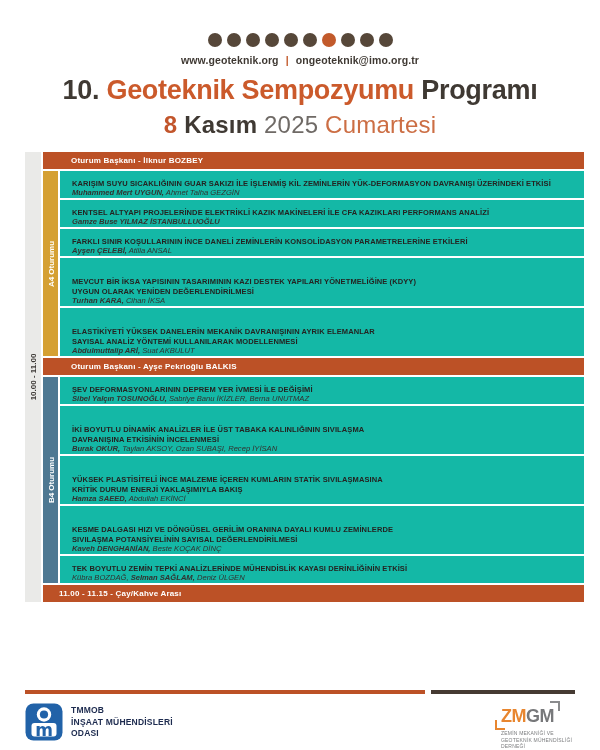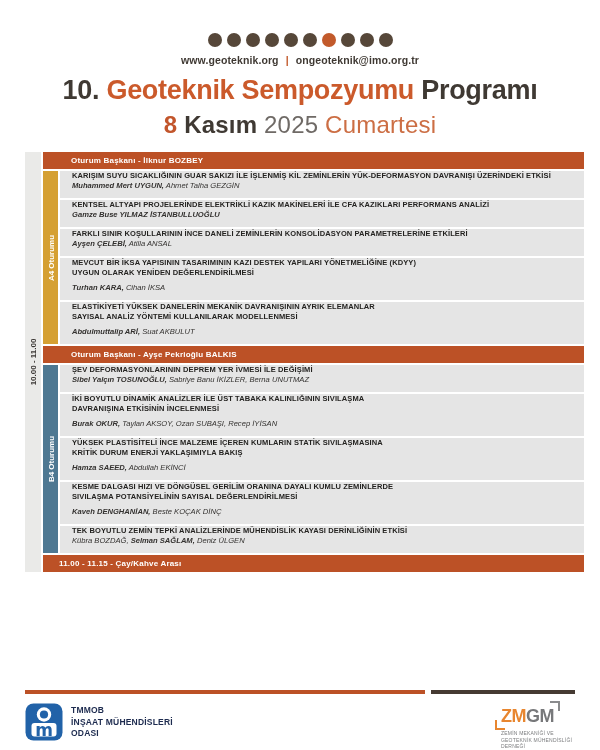"KARIŞIM SUYU SICAKLIĞININ GUAR SAKIZI" .prow { background: #e5e5e5 -> #14b8a6; justify-content: flex-start -> flex-end }
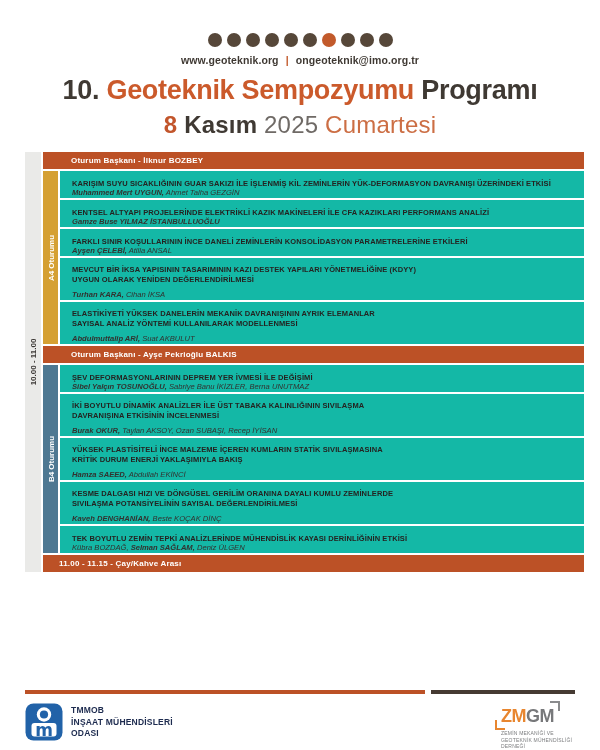"MEVCUT BİR İKSA YAPISININ TASARIMININ" .prow.h3 { gap: 6px -> none; height: 42px -> 48px }
